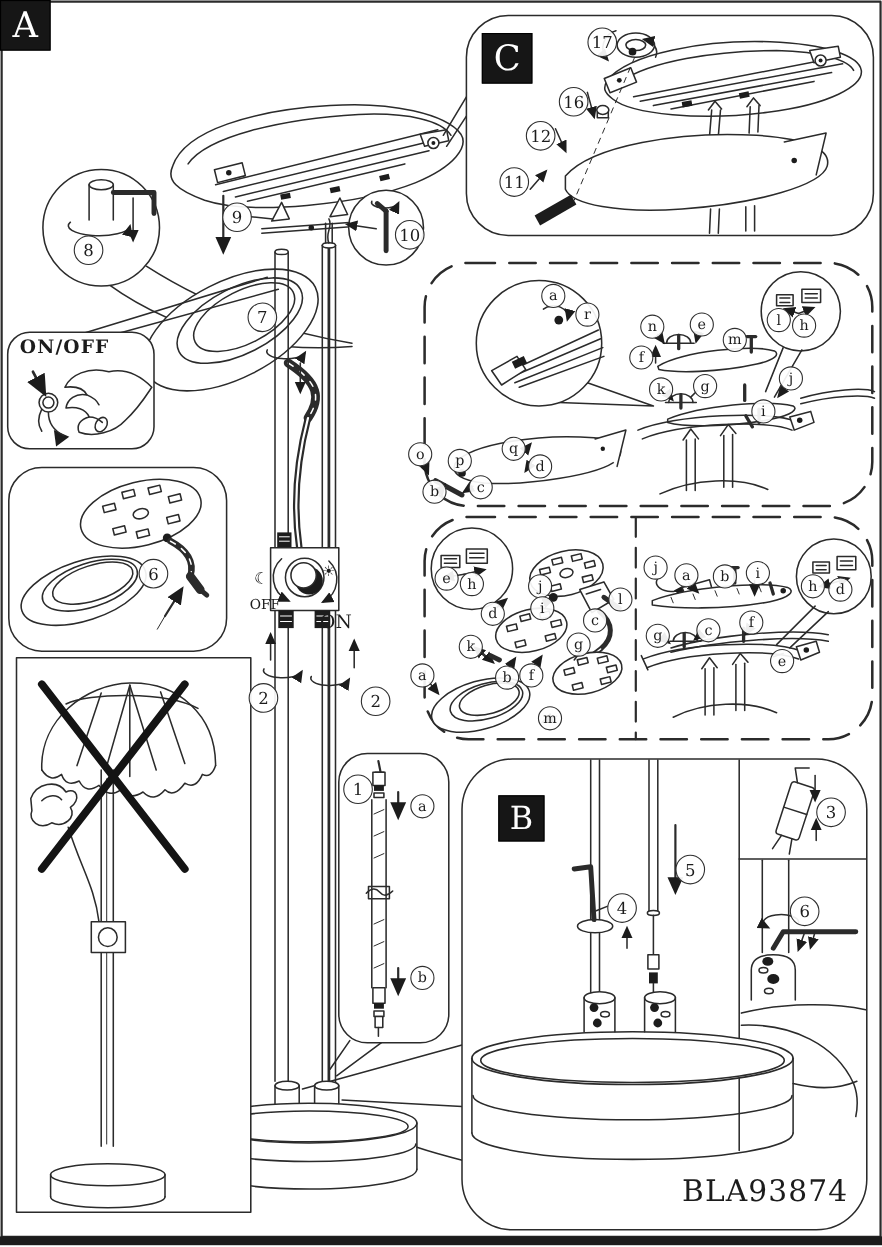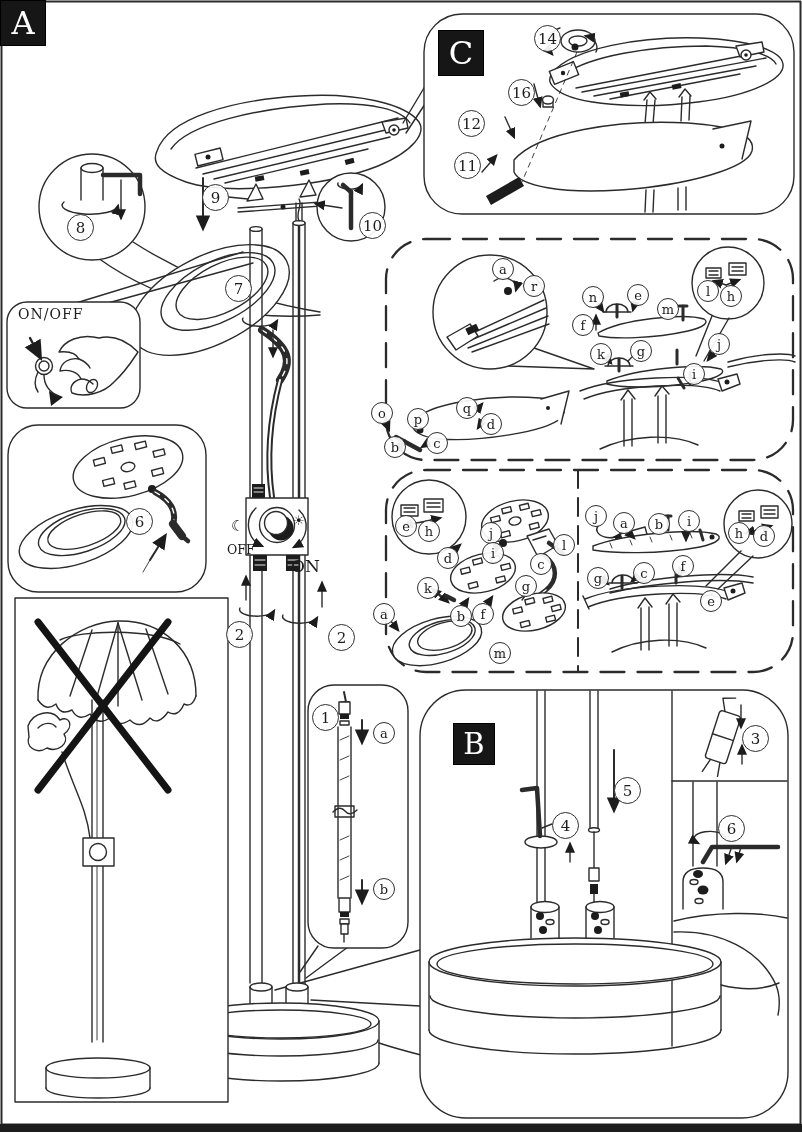"14" div.mk { text: 14 -> 17 }
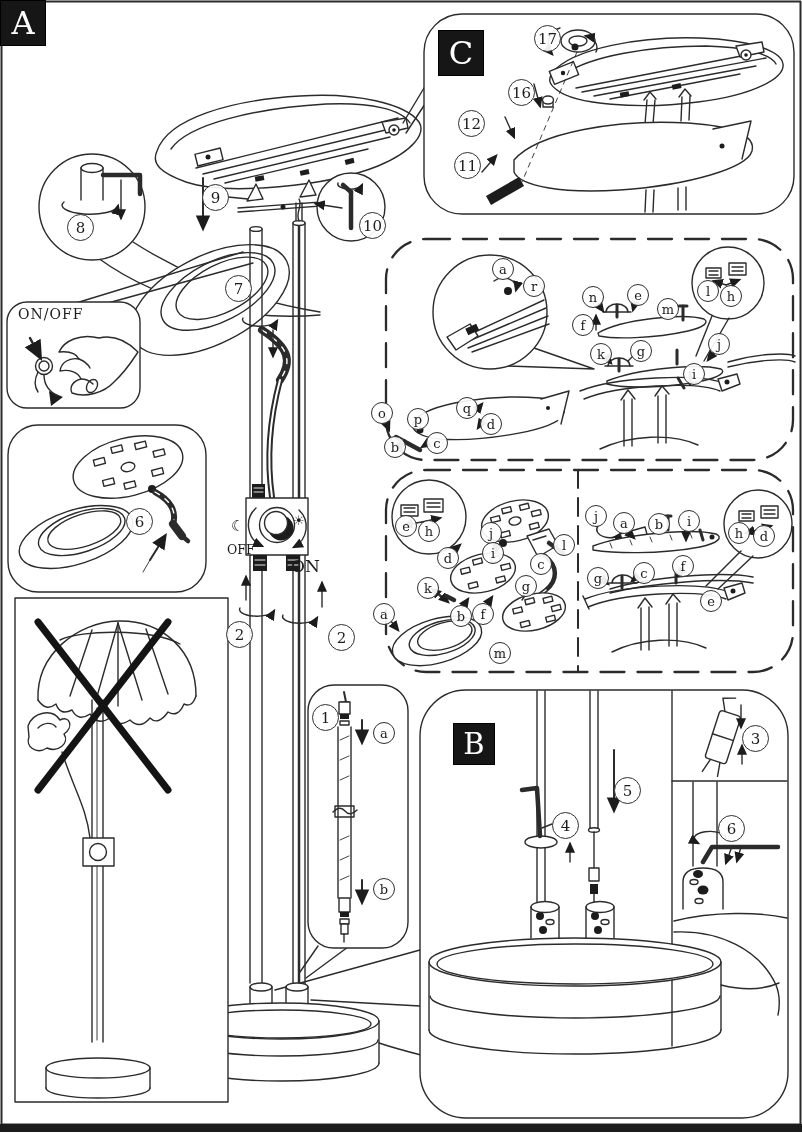"12" div.mk { left: 458px -> 478px }
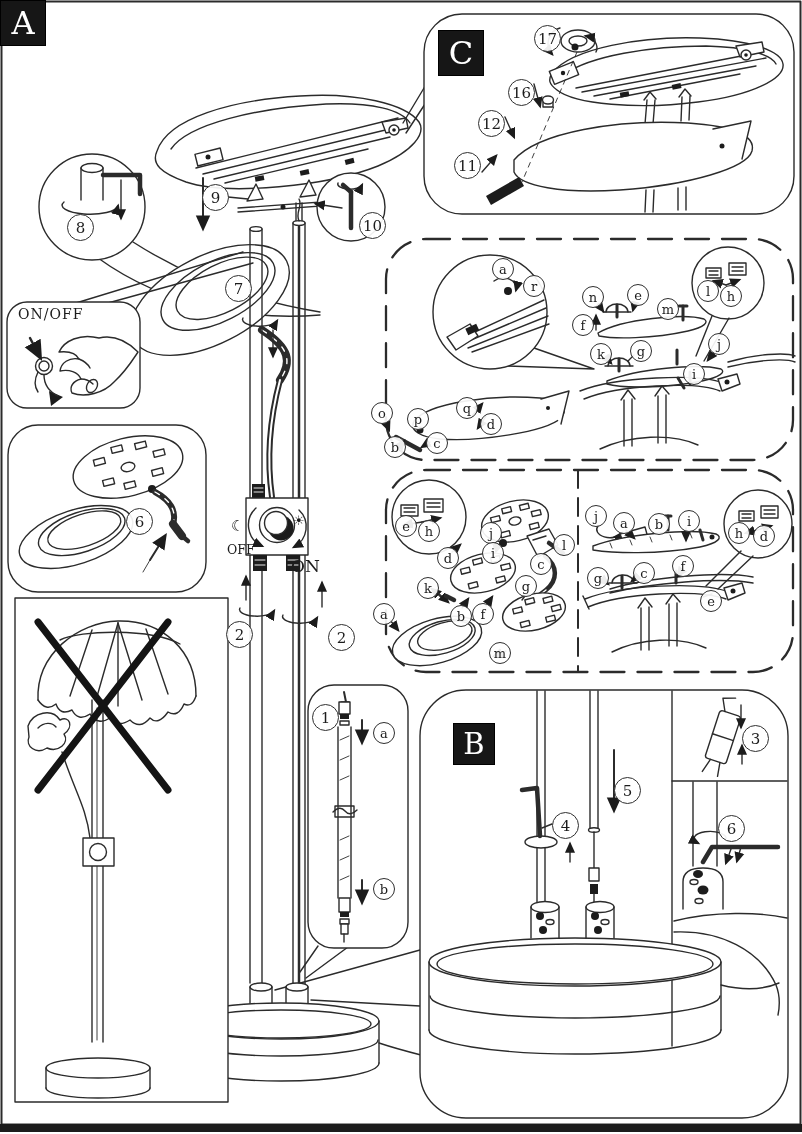"10" div.mk { top: 212px -> 200px }
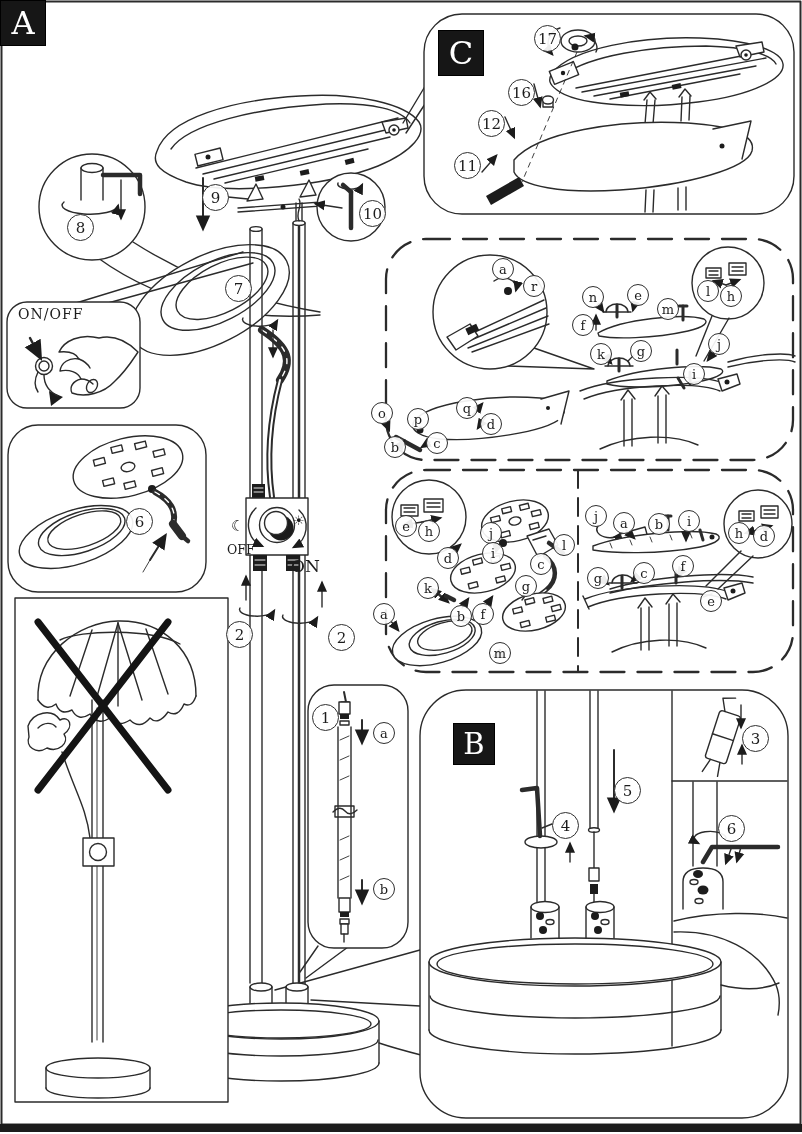"ON/OFF" div.txt { font-size: 14px -> 17px; font-weight: none -> bold }
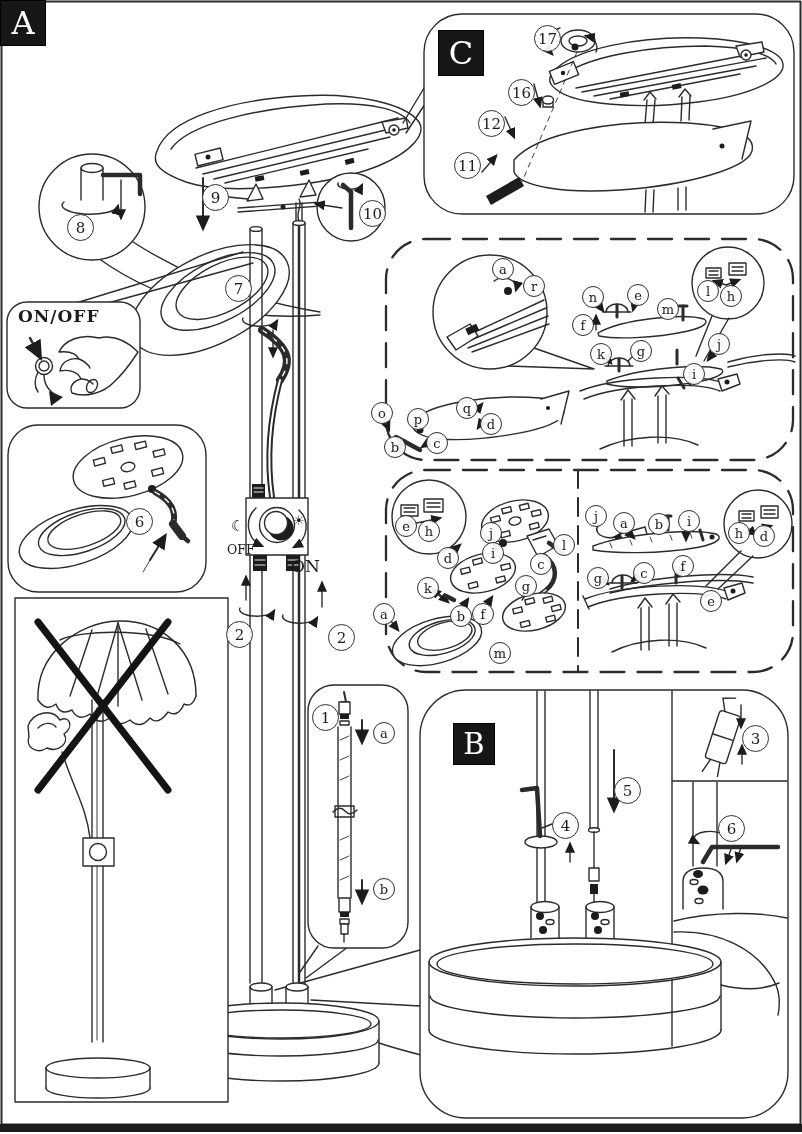"BLA93874" div.txt { html: none -> <div>BLA93874</div> }
